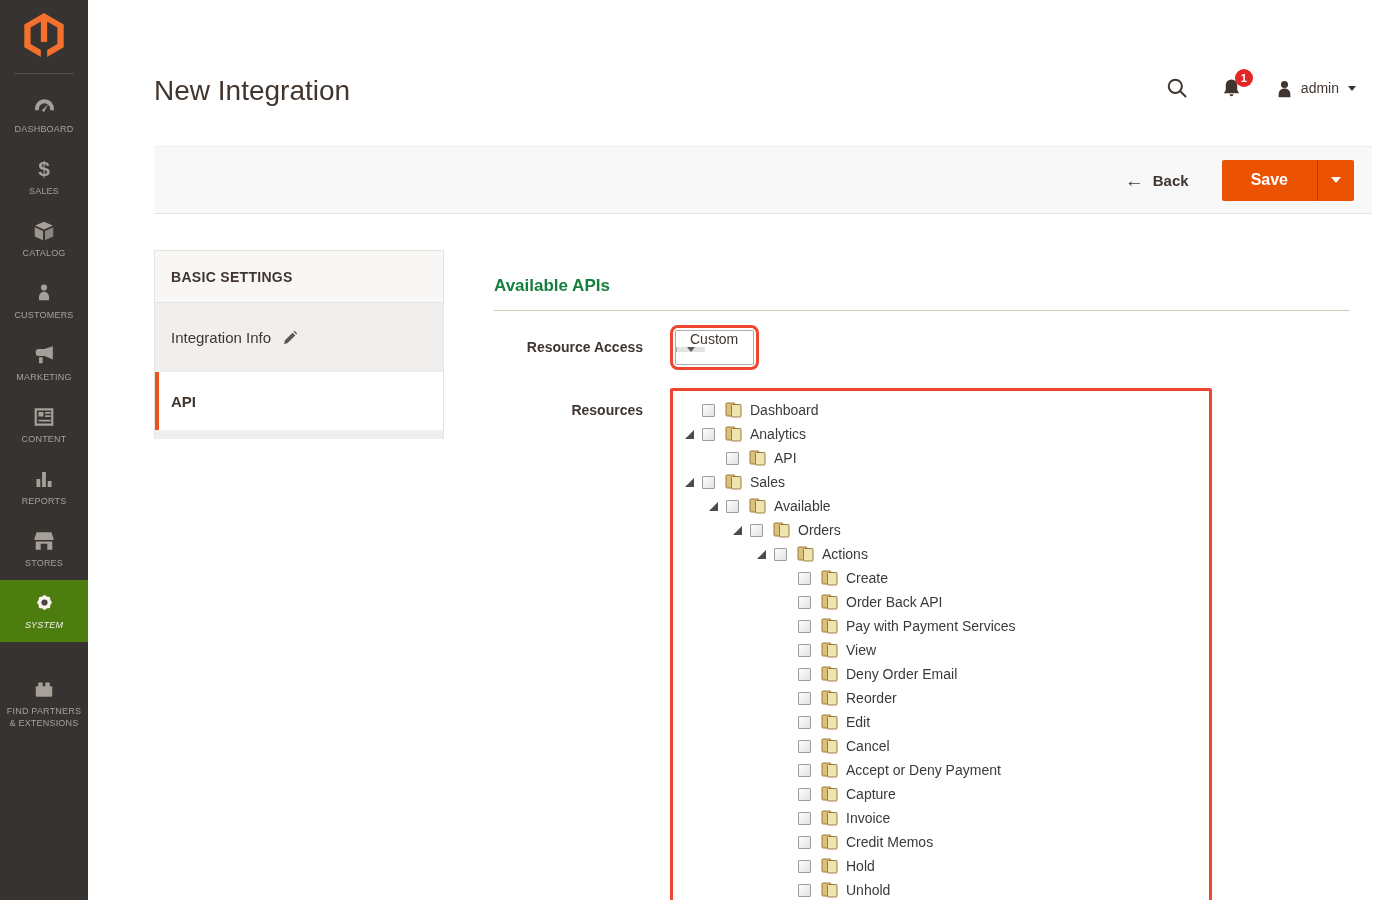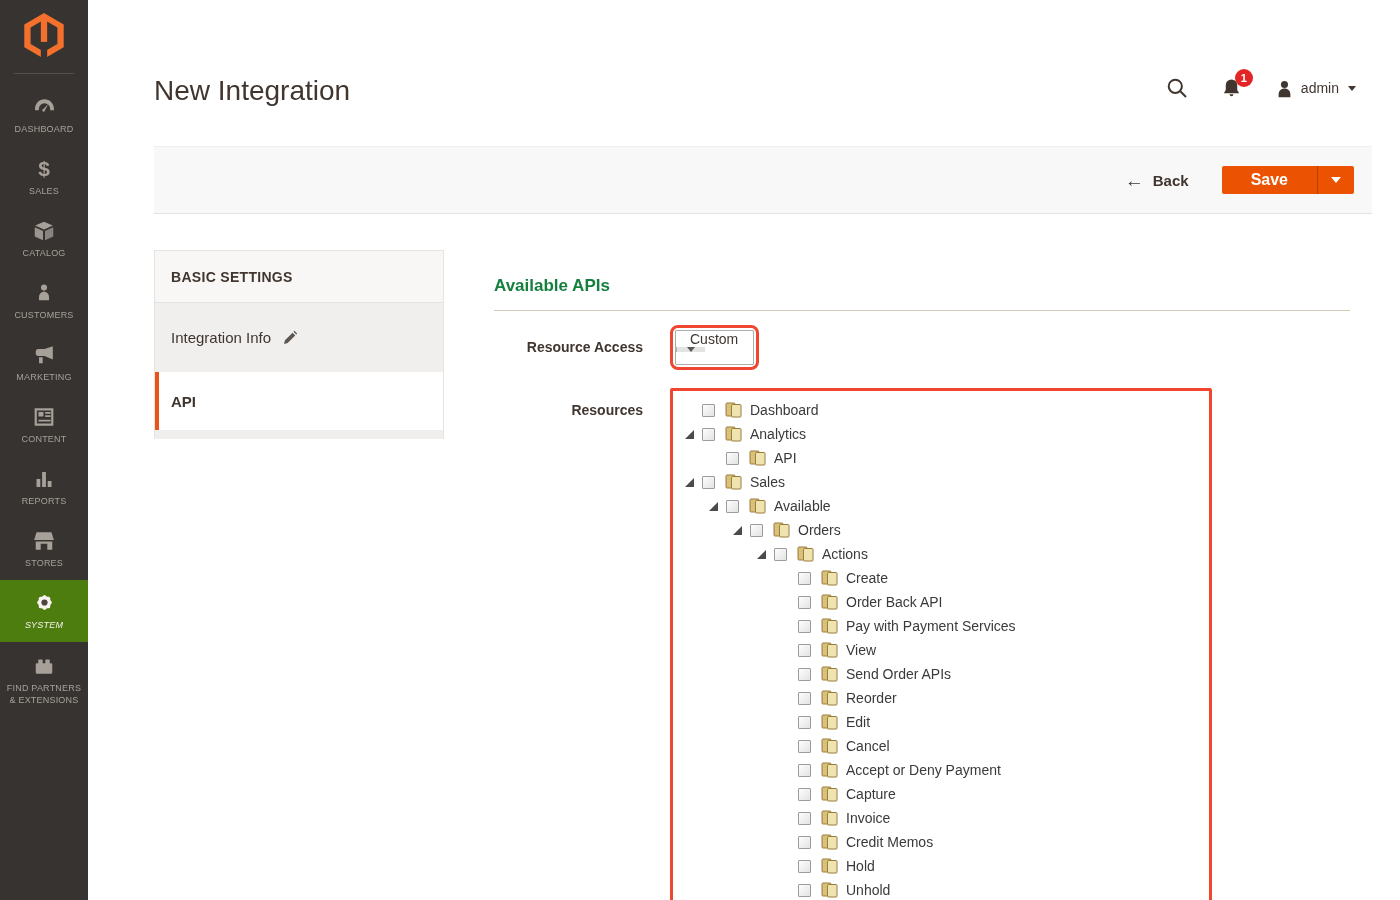"Save" .save-split { height: 28px -> 41px }
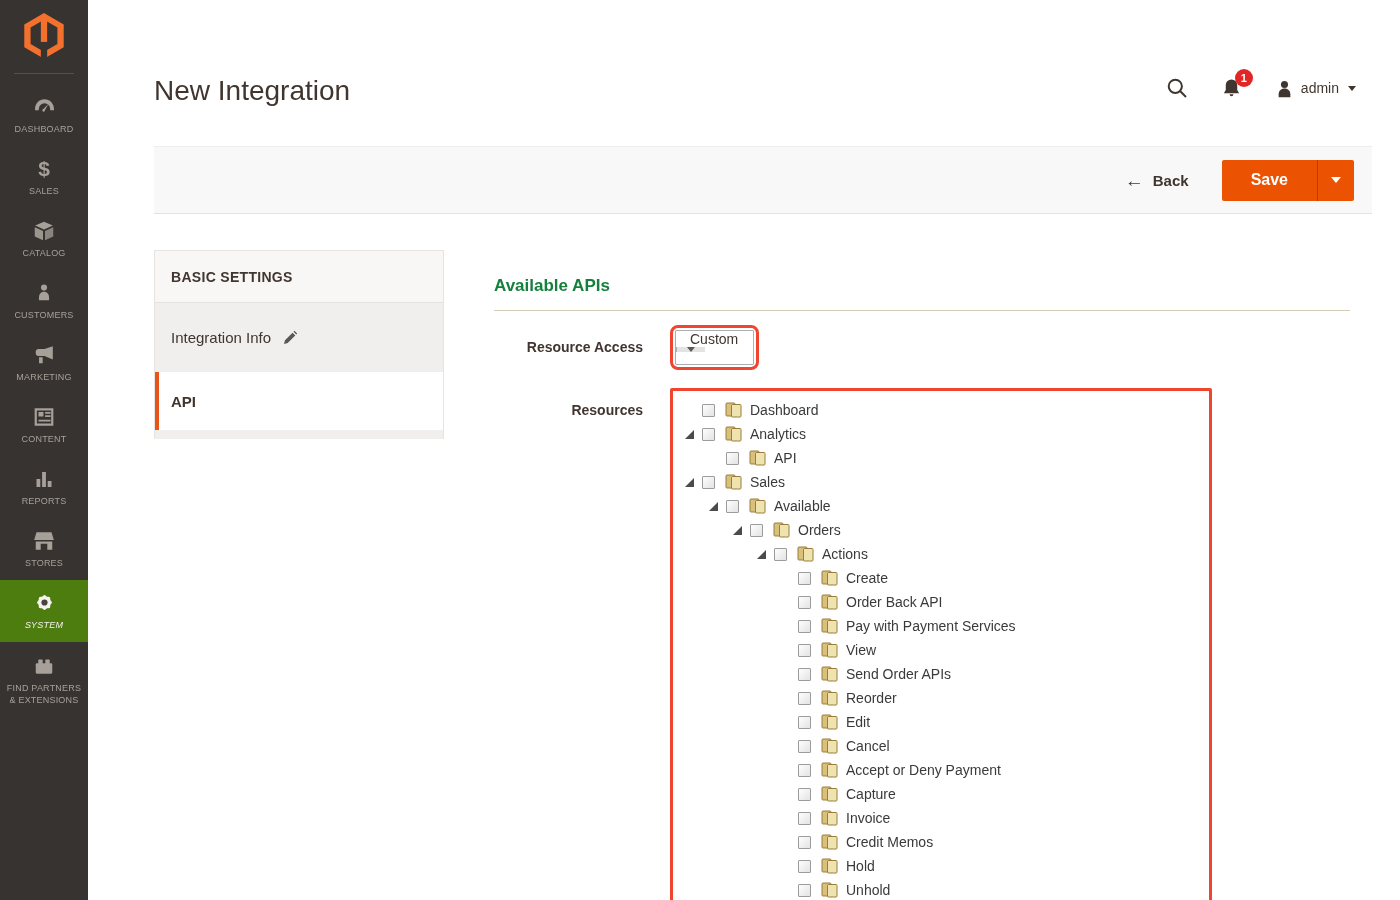"Send Order APIs" span.tree-label { text: Send Order APIs -> Deny Order Email }
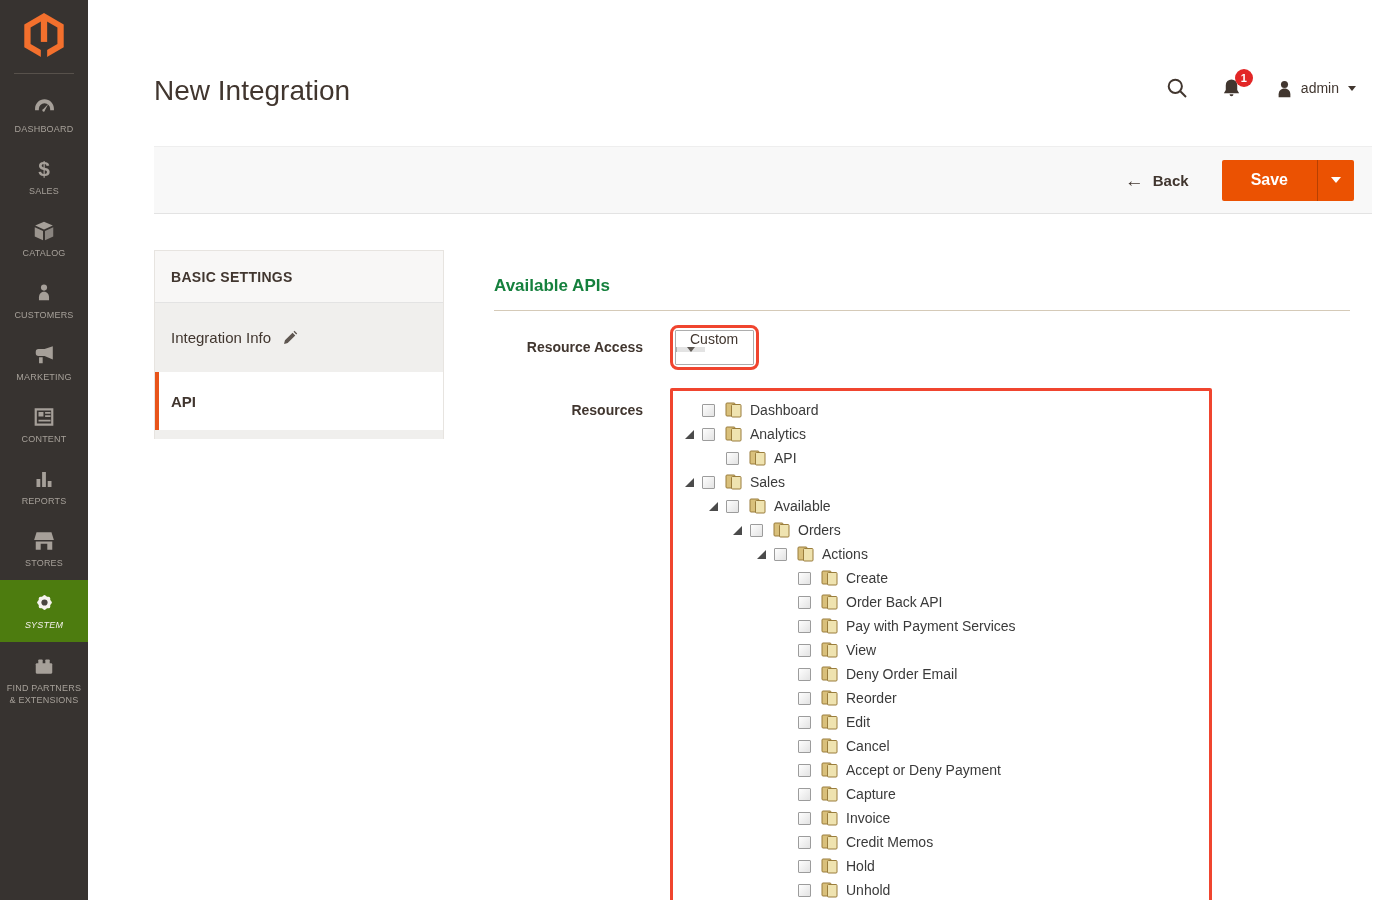"FIND PARTNERS & EXTENSIONS" .nav-item.partners { margin-top: none -> 23px }
